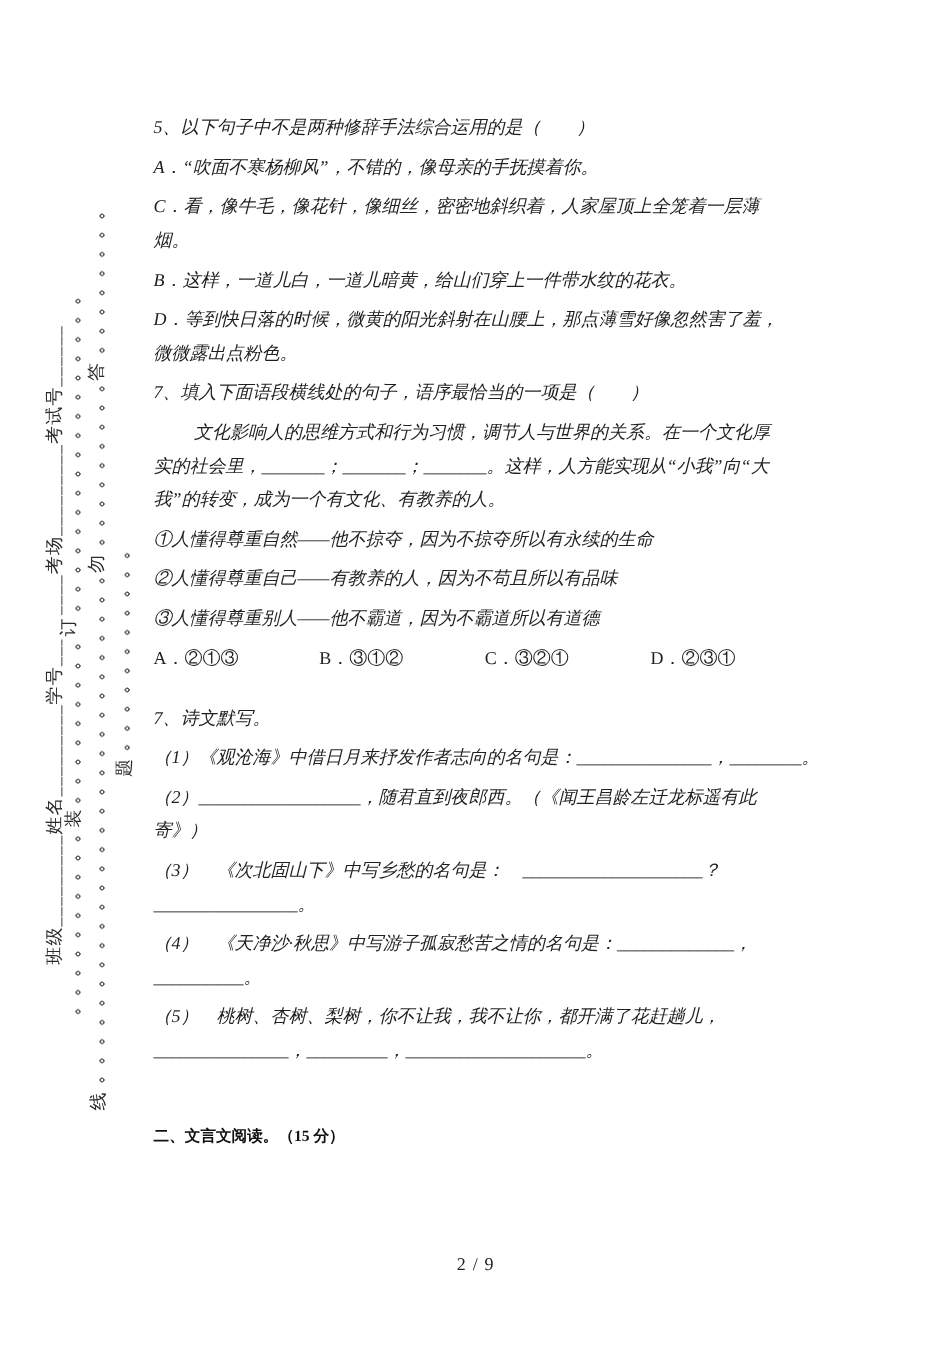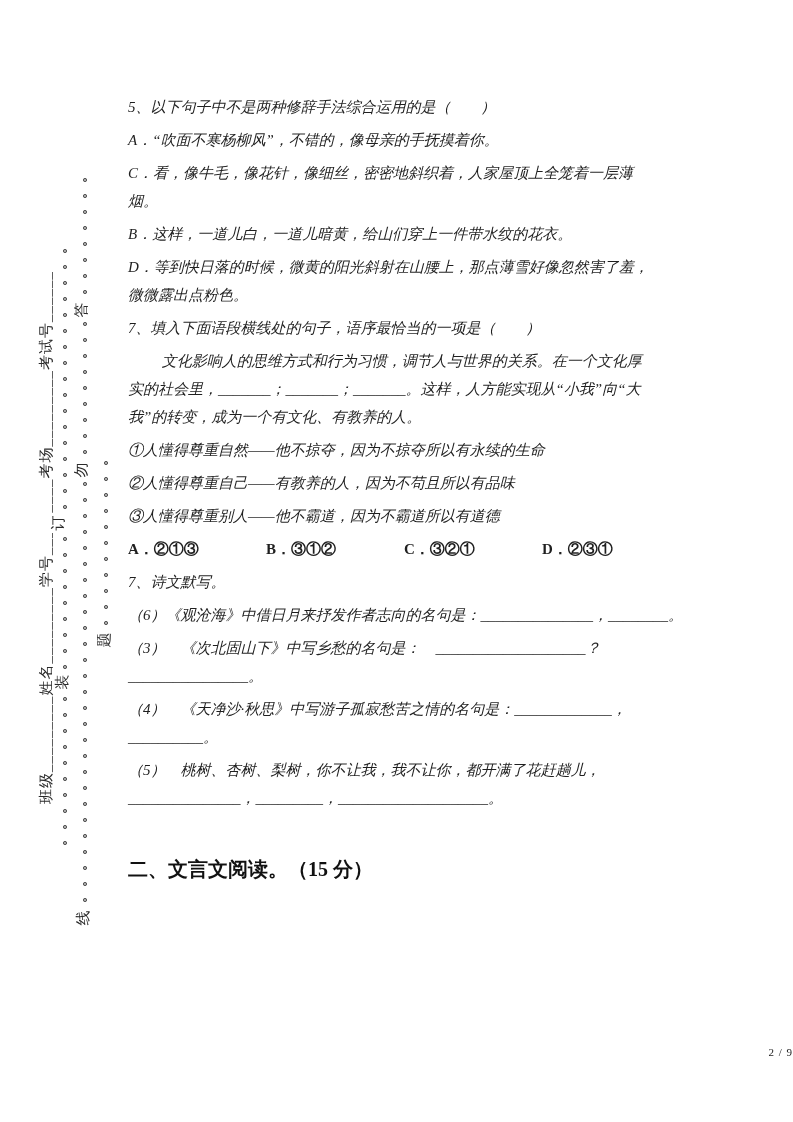"A．②①③ B．③①② C．③②① D．②③①" .opt-row { font-weight: bold -> none; margin-bottom: 5px -> 22px }
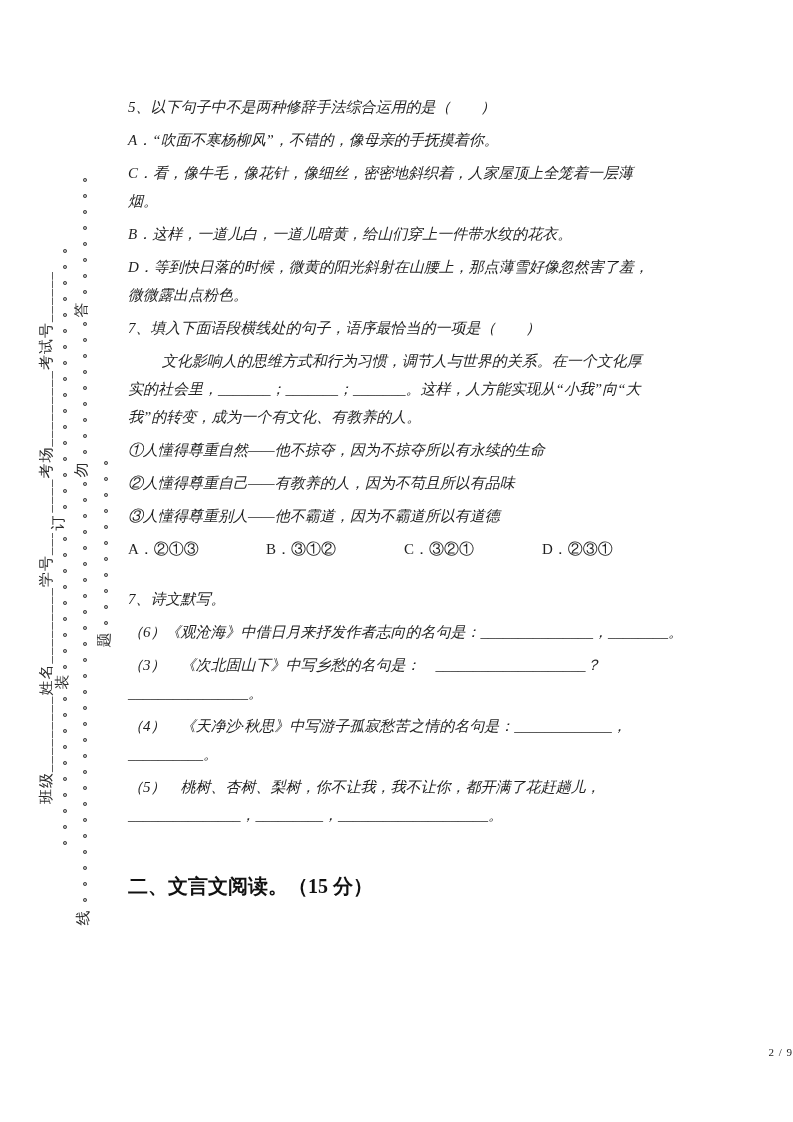"（6）《观沧海》中借日月来抒发作者志向的名句是：_______________，" div.line { text: 6 -> 1 }
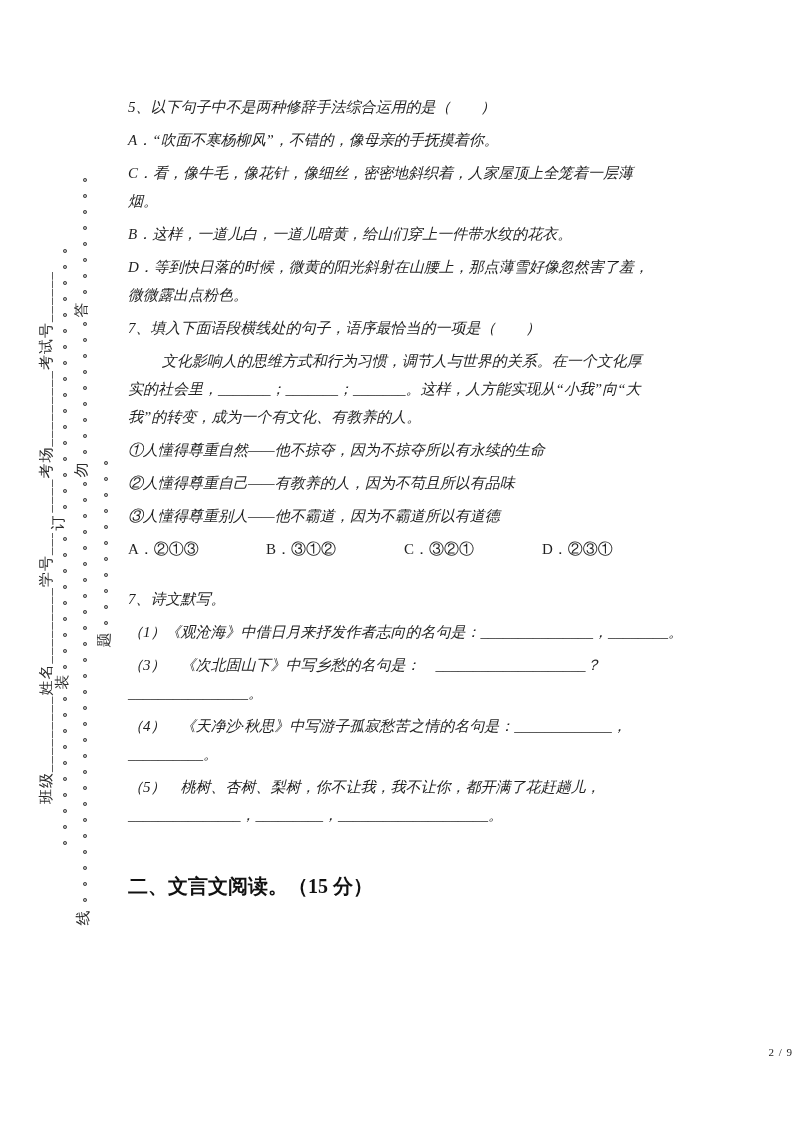"（2）__________________，随君直到夜郎西。（《闻王昌龄左迁龙标" div.line { html: none -> <div>（2）__________________，随君直到夜郎西。（《闻王昌龄左迁龙标遥有此 寄》）</div> }
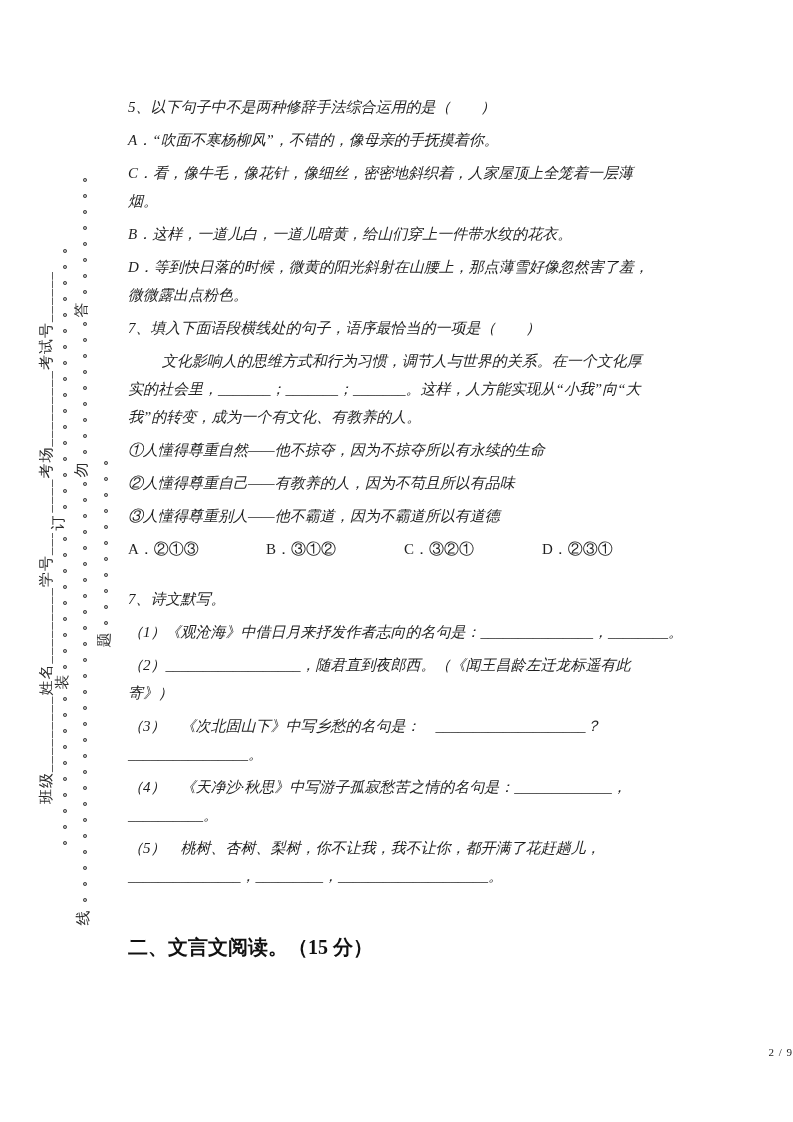"二、文言文阅读。（15 分）" .section-title { font-size: 20px -> 13px }
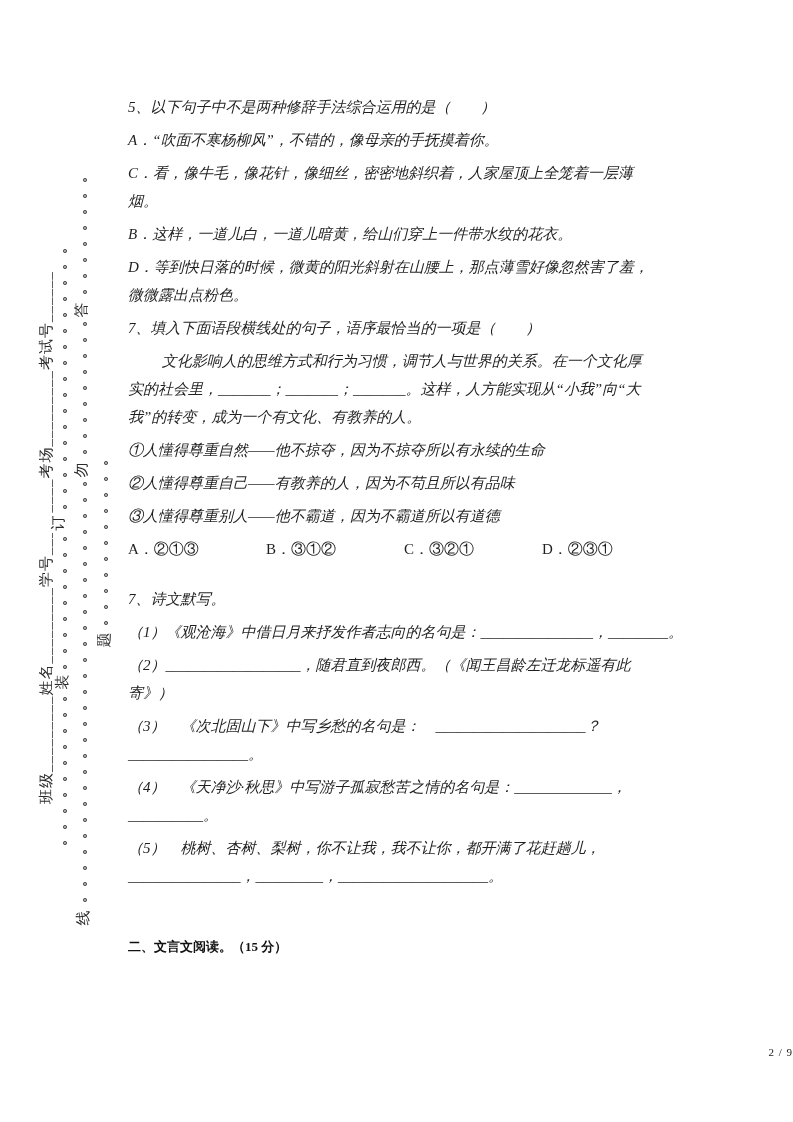"2 / 9" .footer { font-size: 11px -> 15px; text-align: right -> center }
